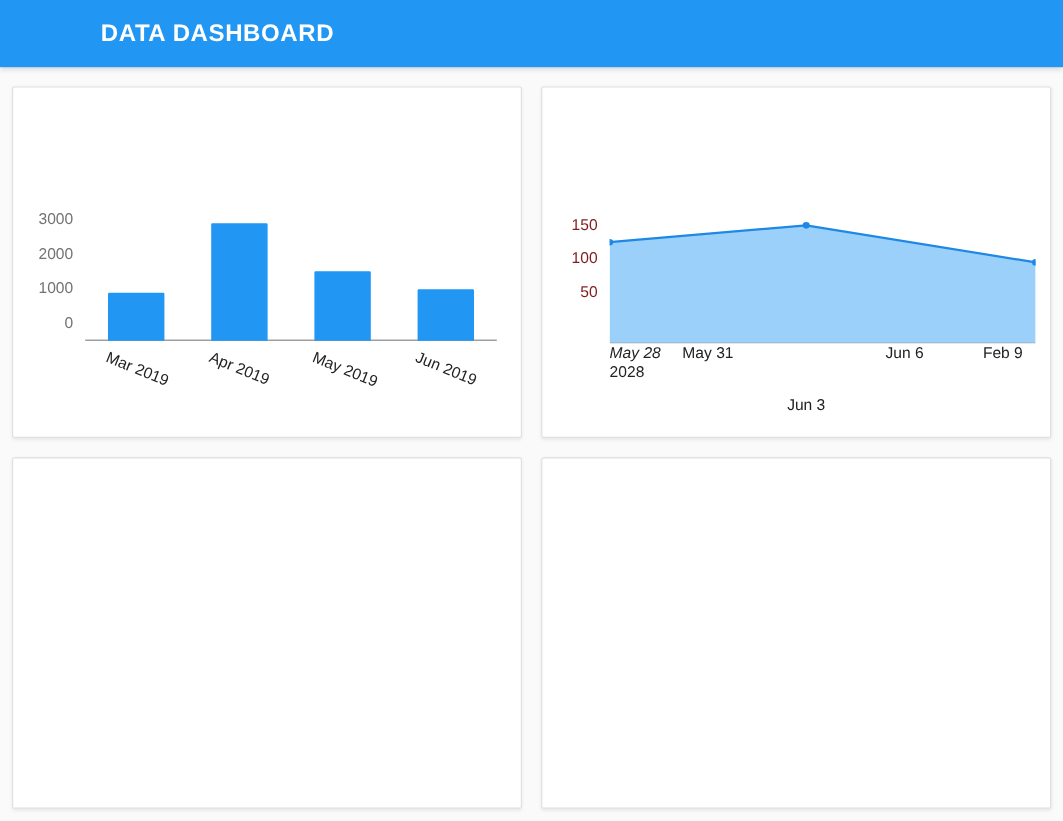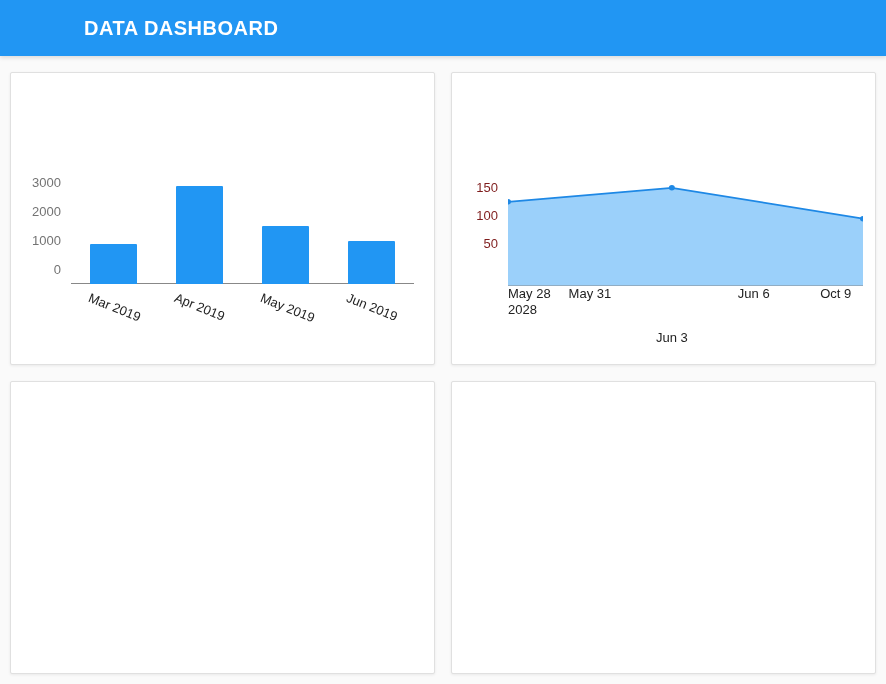"May 28" div.line-x-label { font-style: none -> italic }
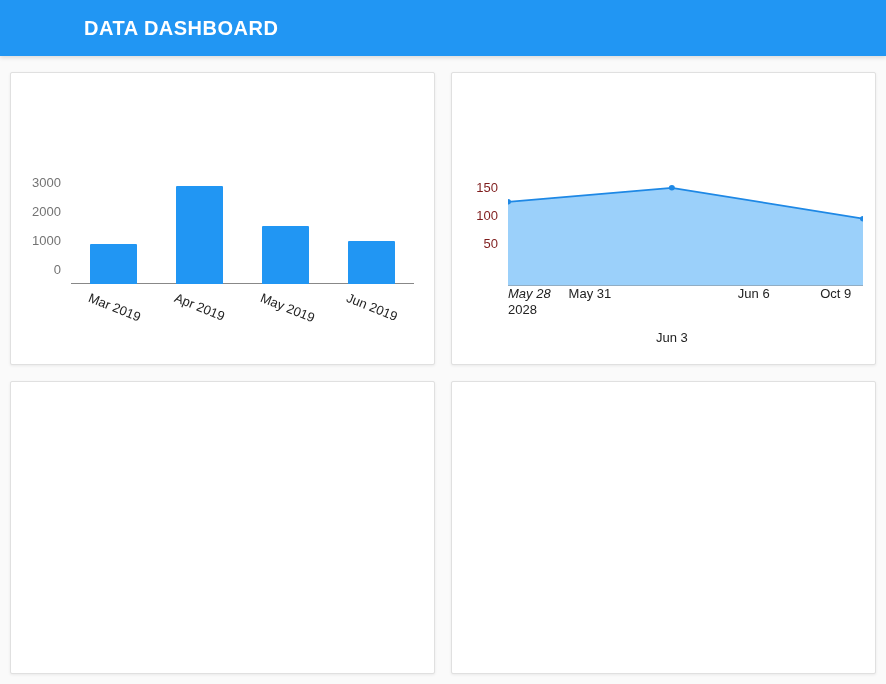"Oct 9" div.line-x-label { text: Oct -> Feb }
